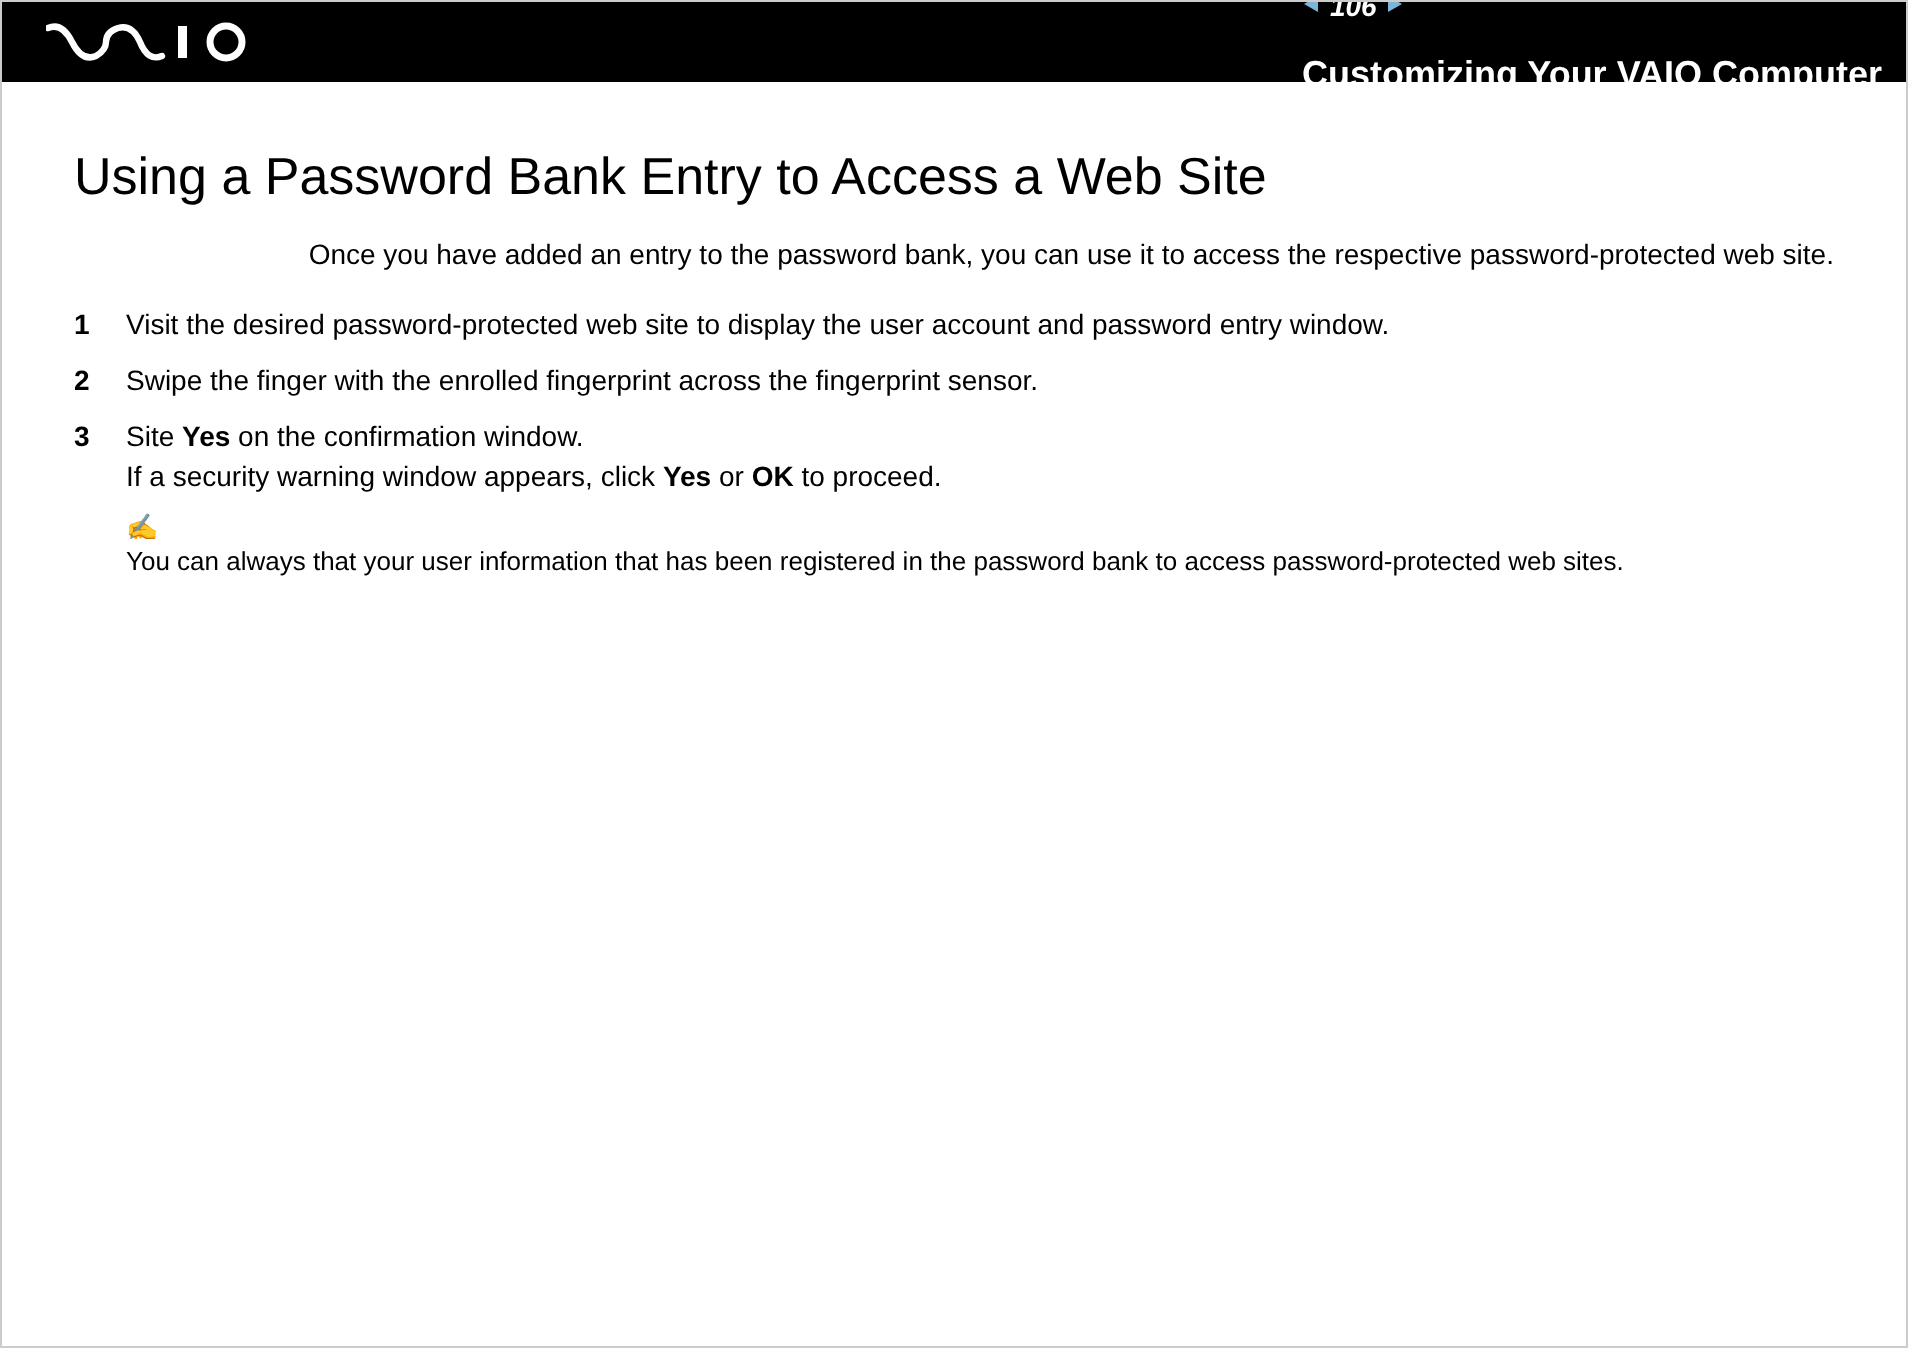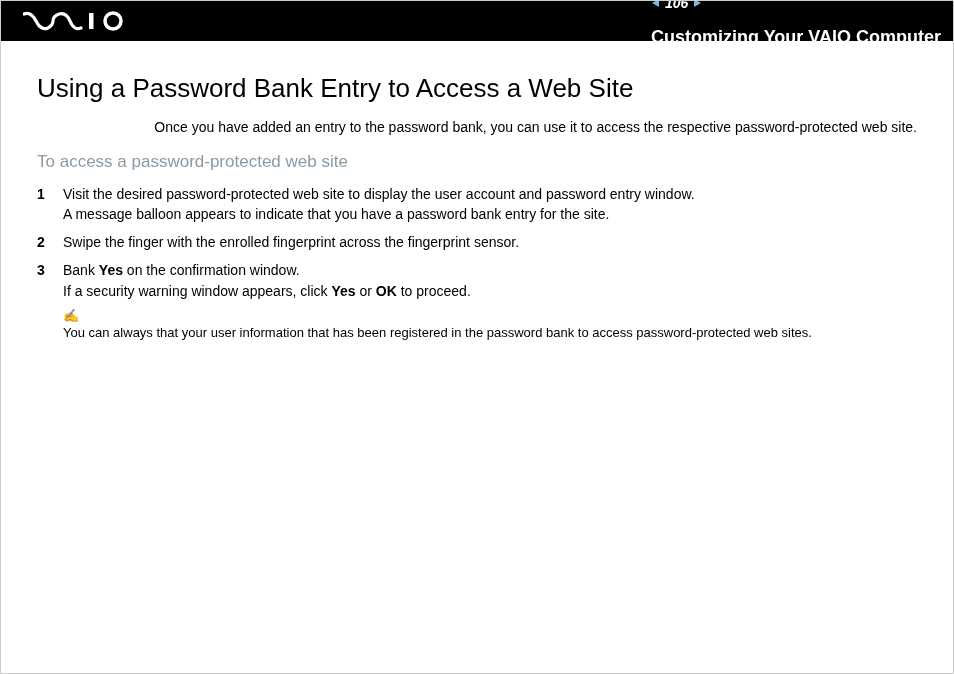"To access a password-protected web" div.h2 { html: <div>To access a password-protected web site</div> -> none }
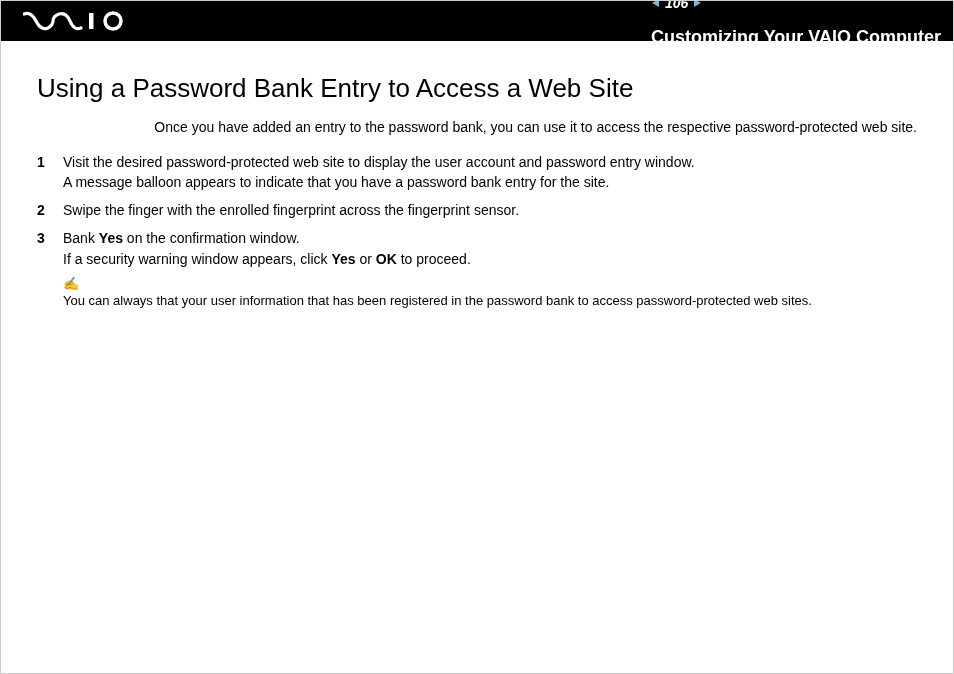"A message balloon appears to" span { html: <span>A message balloon appears to indicate that you have a password bank entry for the site.</span> -> none }
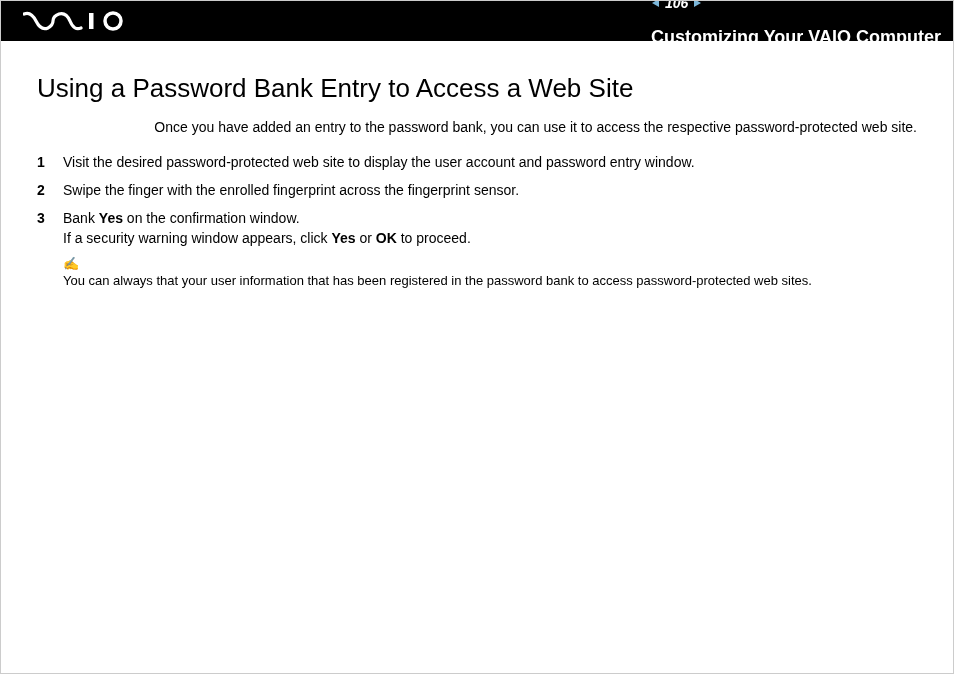"Bank" span { text: Bank -> Site }
